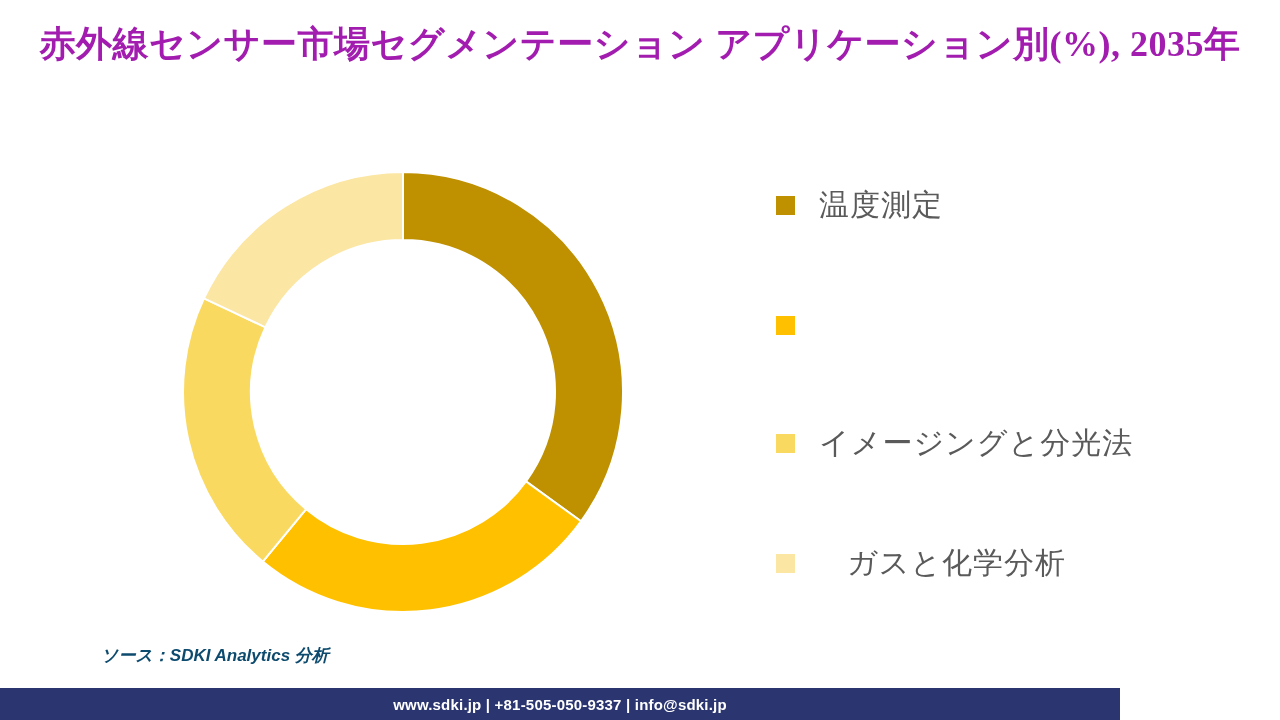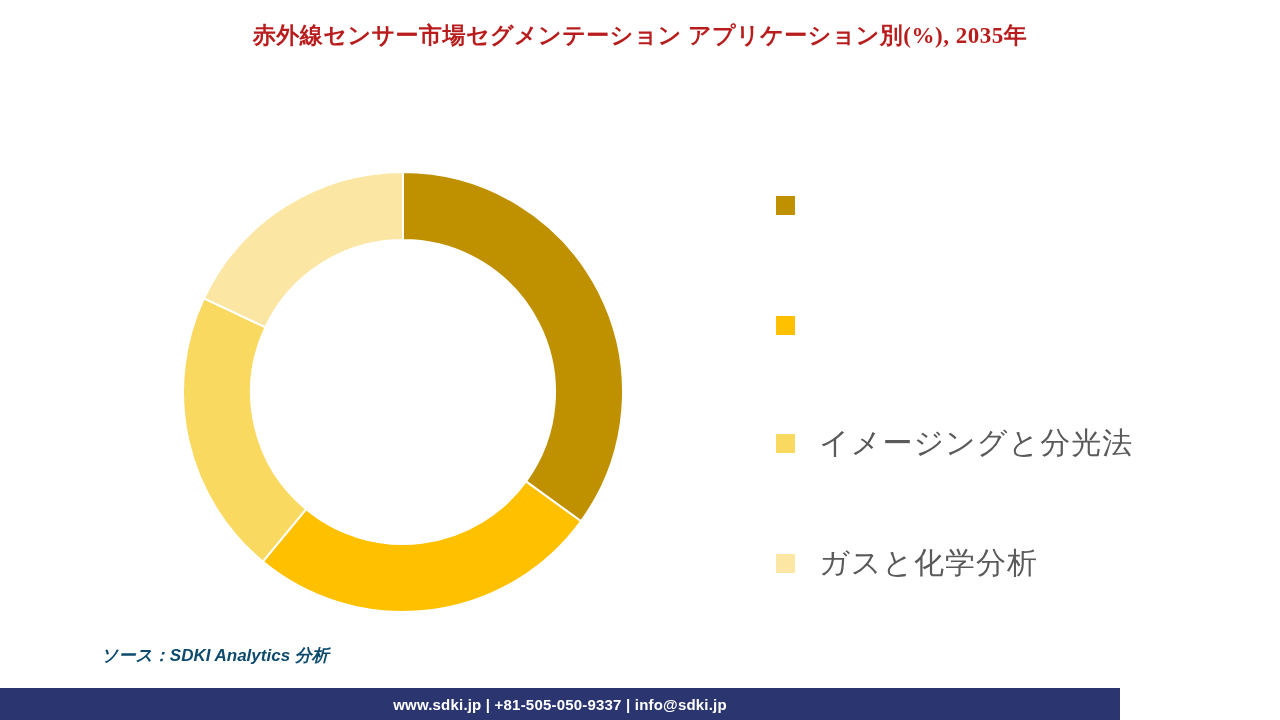"赤外線センサー市場セグメンテーション アプリケーション別(%), 2035年" #chart-title { color: #b91c1c -> #a21caf; font-size: 23px -> 36px }
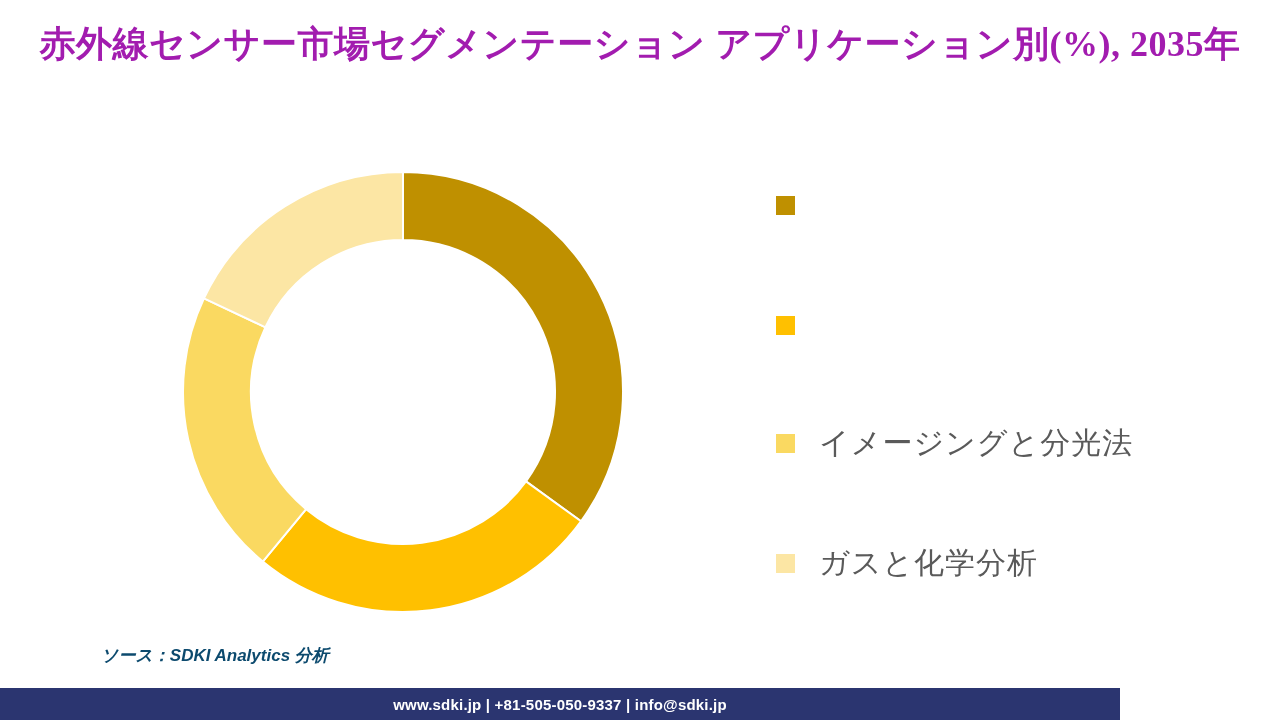"温度測定" span.legend-label { html: none -> <span>温度測定</span> }
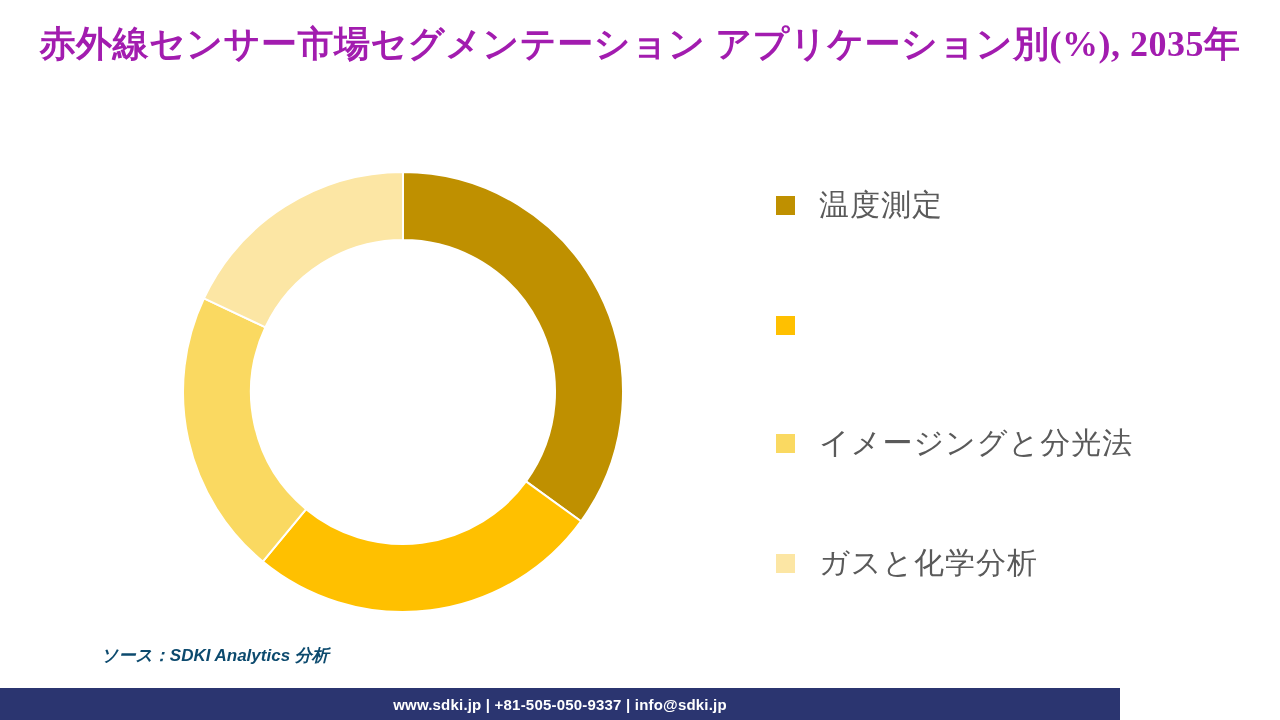"ガスと化学分析" .legend-item[data-row="3"] { gap: none -> 28px }
